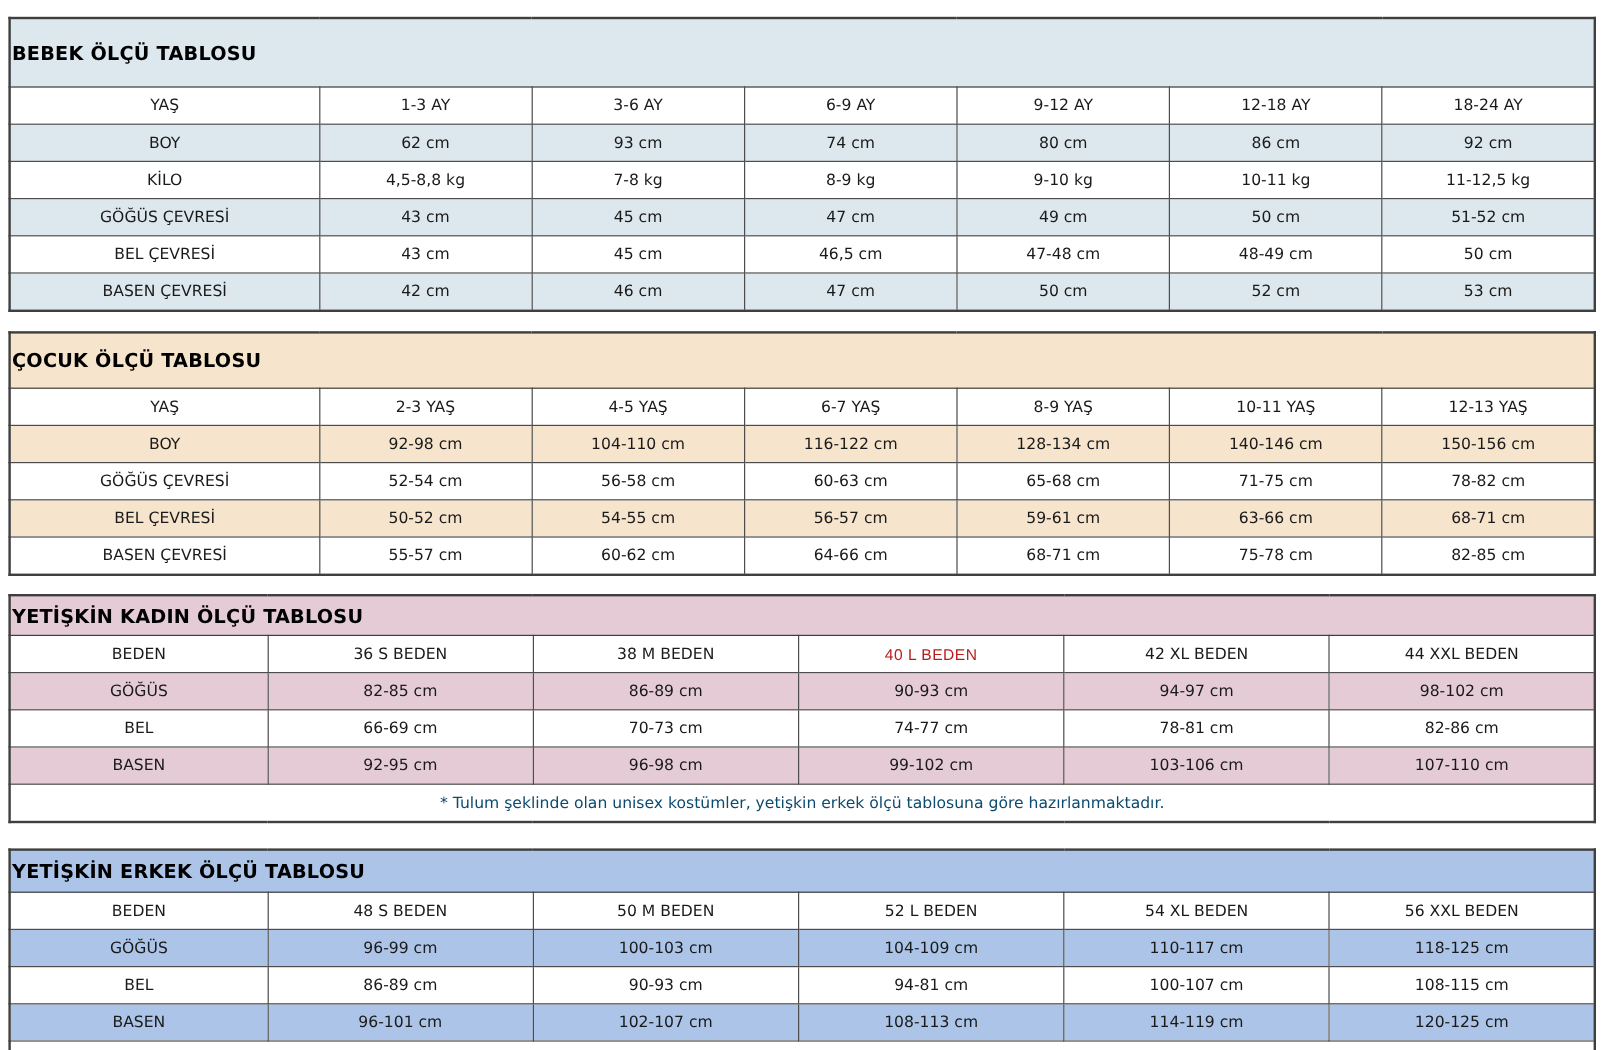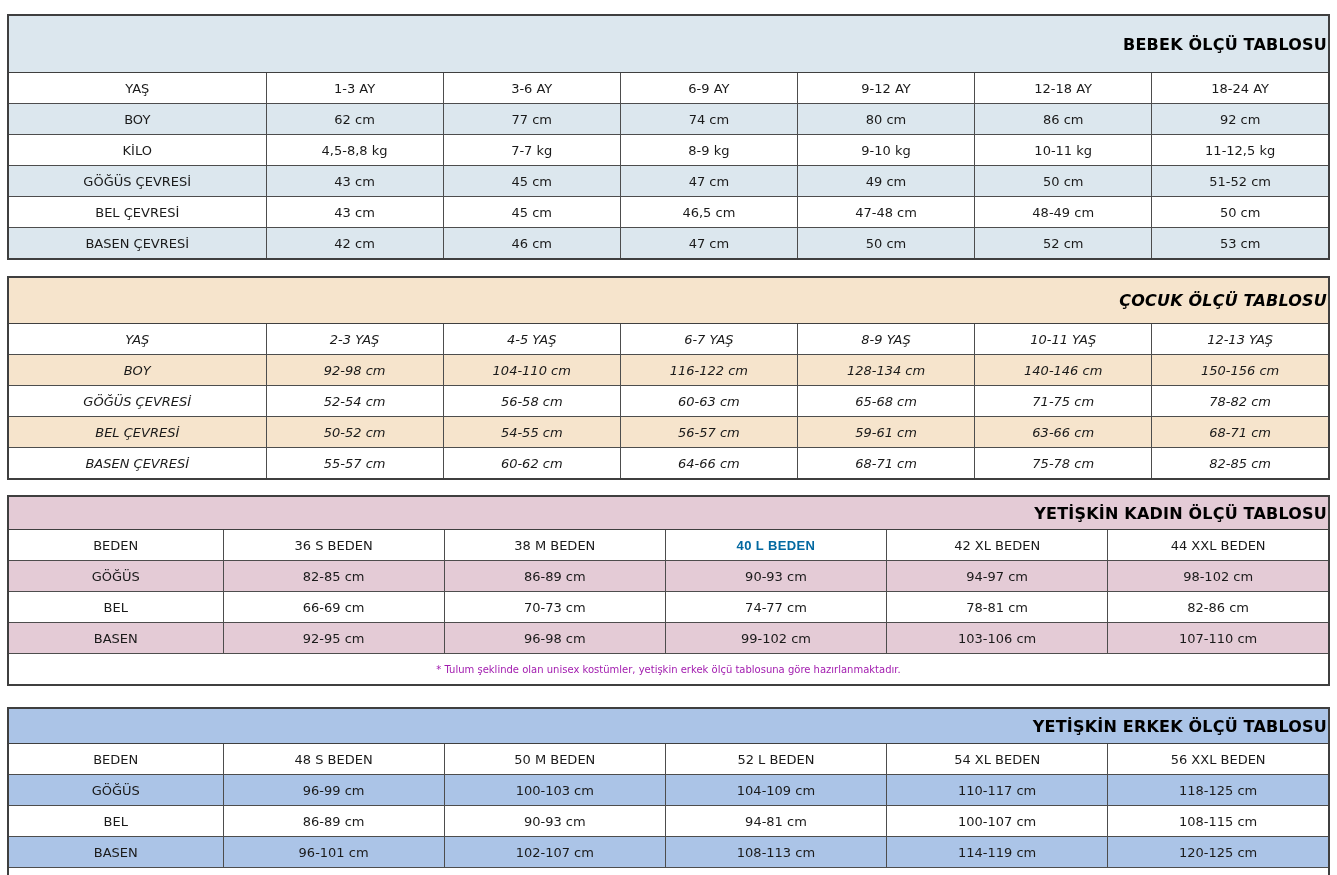"BEBEK ÖLÇÜ TABLOSU" table.size-table th.title { text-align: right -> left }
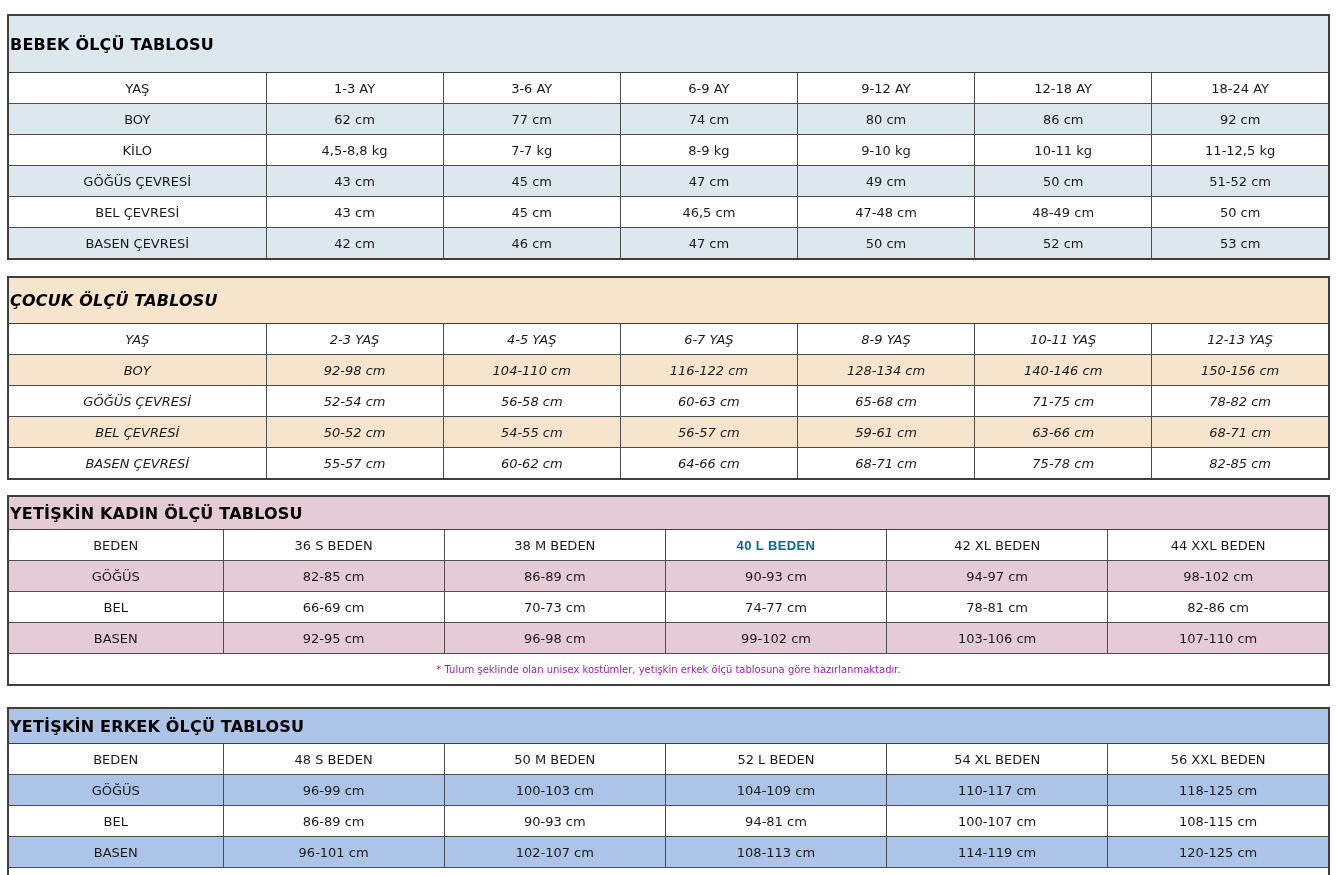"77 cm" td { text: 77 -> 93 }
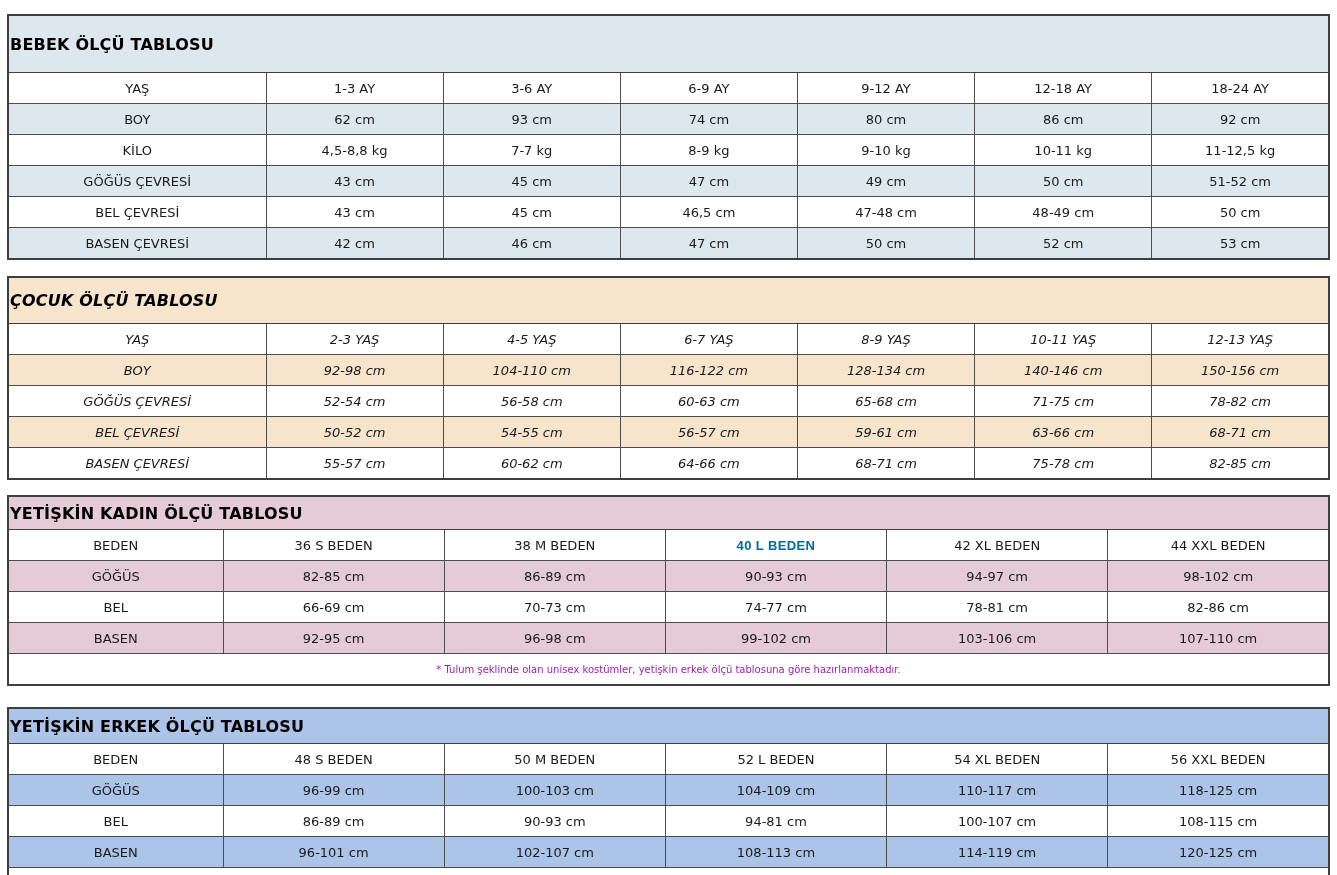"7-7 kg" td { text: 7-7 -> 7-8 }
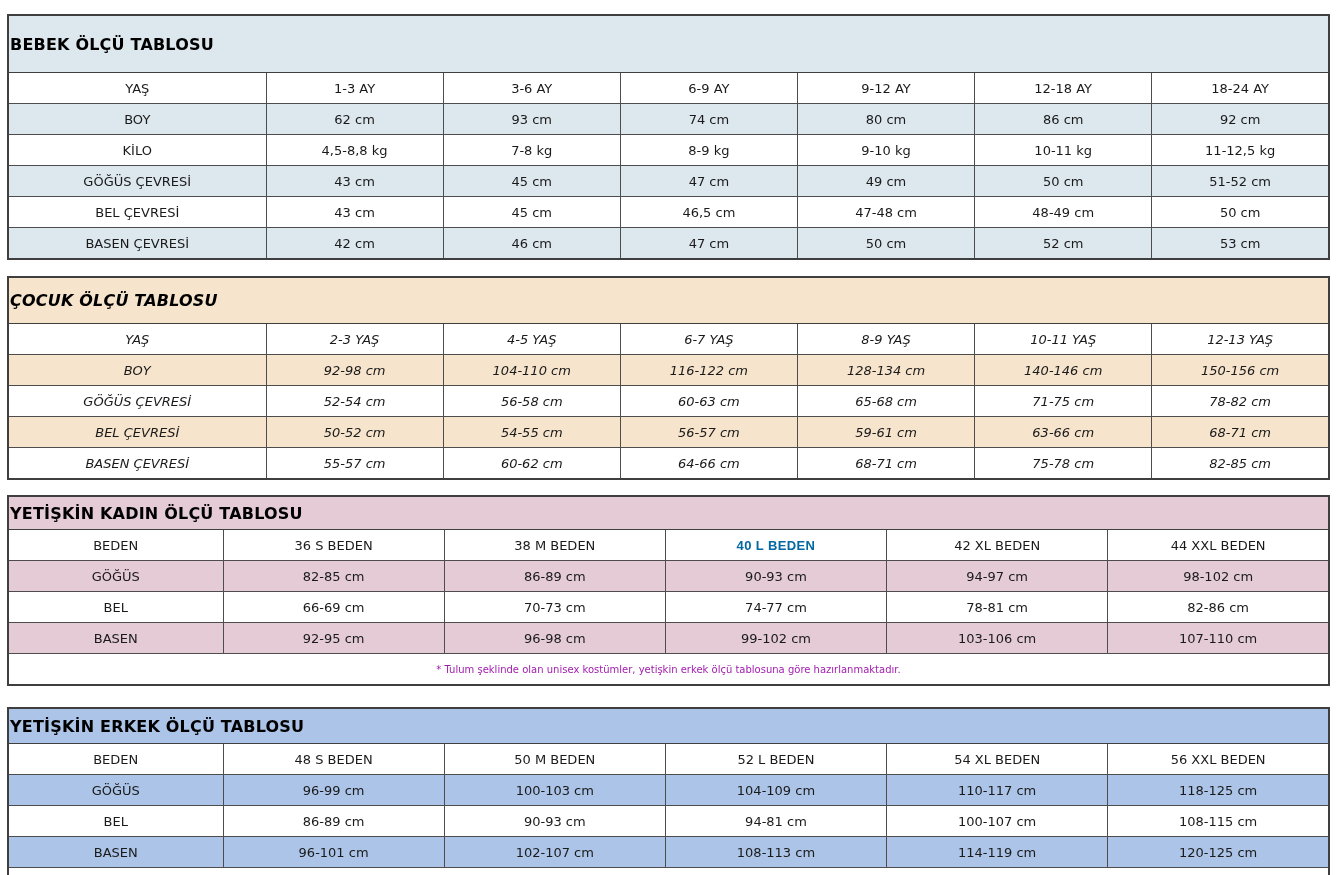"ÇOCUK ÖLÇÜ TABLOSU" .t-cocuk { font-style: italic -> none }
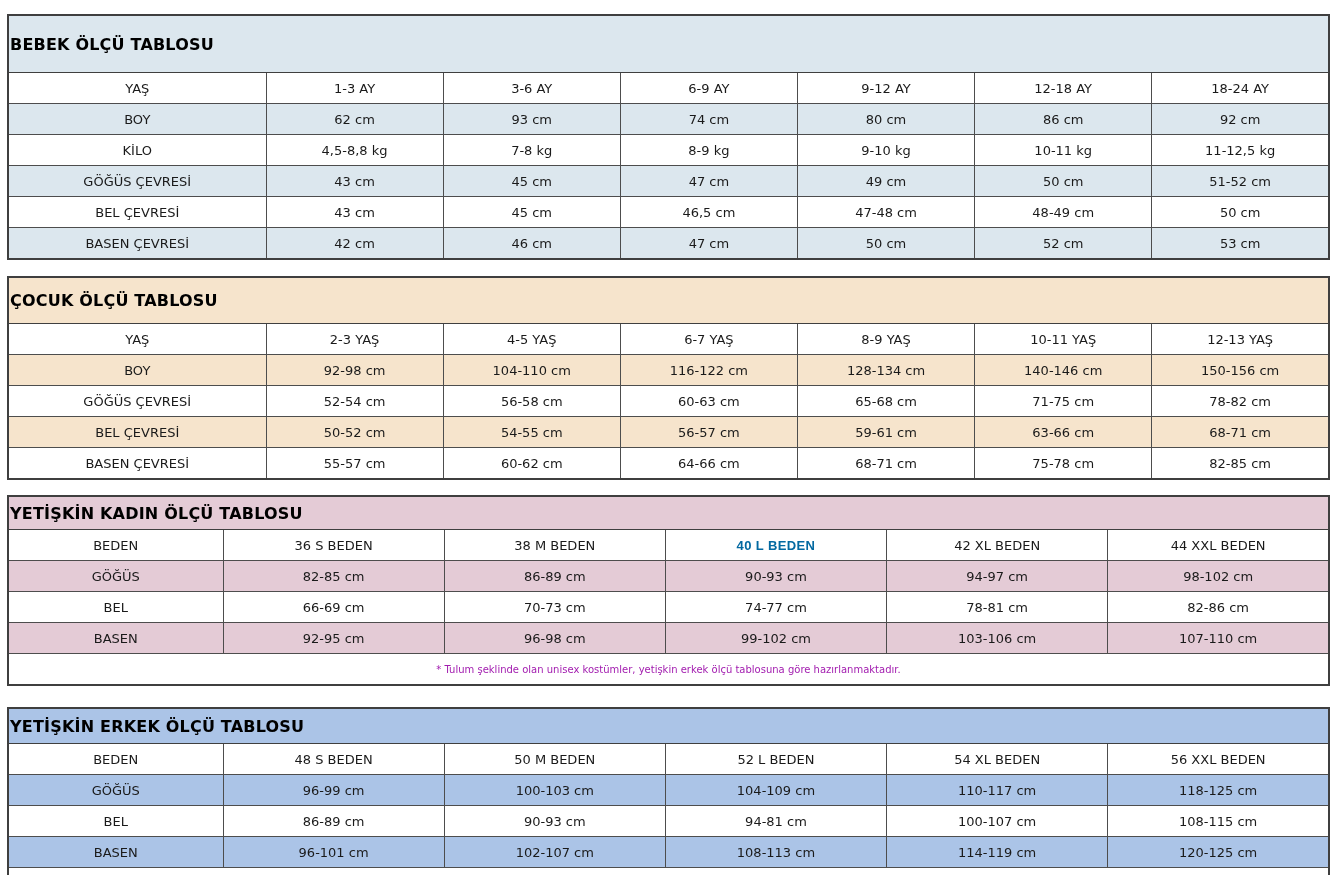"40 L BEDEN" td.cell-alt { color: #0369a1 -> #b91c1c; font-weight: bold -> none }
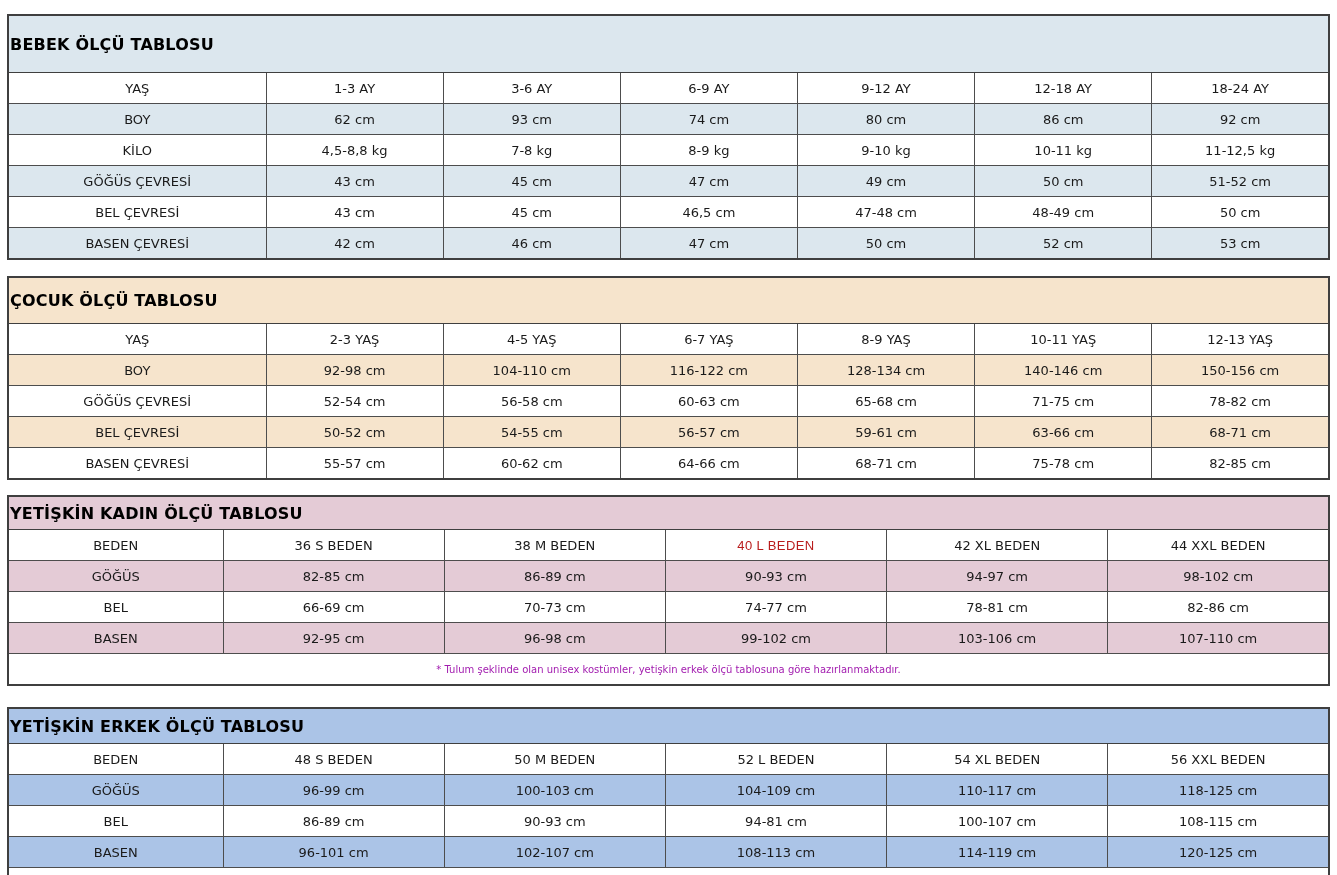"* Tulum şeklinde olan unisex" td.footnote-cell { color: #a21caf -> #0c4a6e; font-size: 10px -> 13px }
